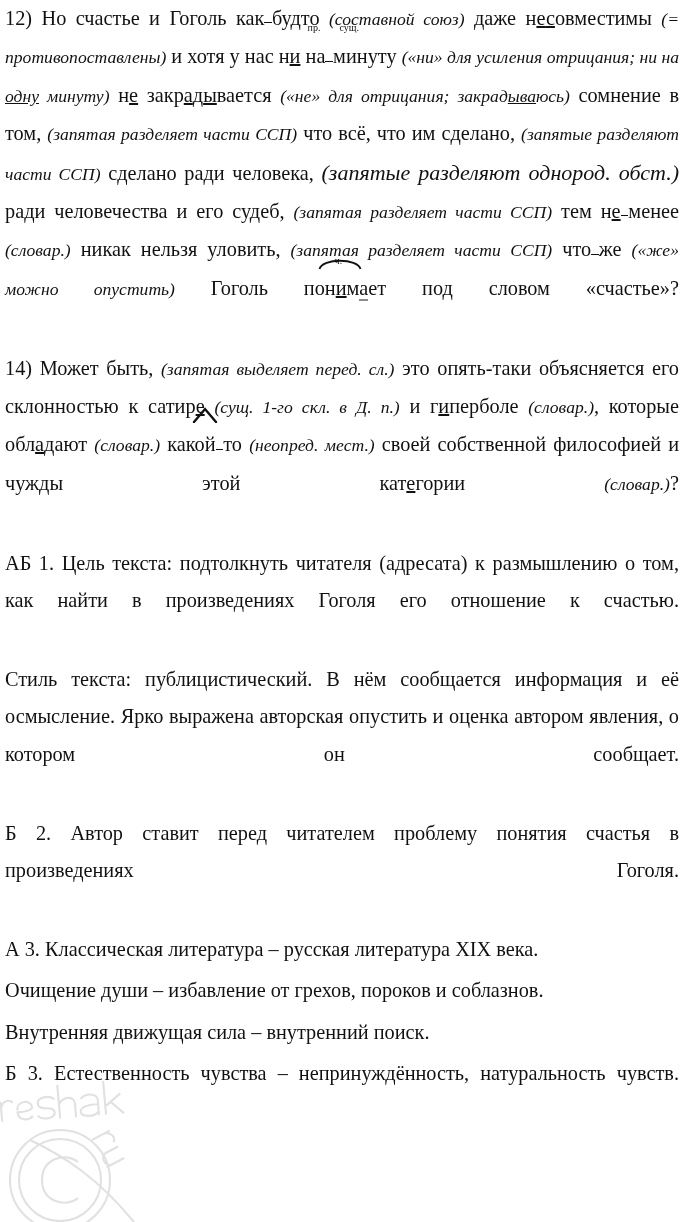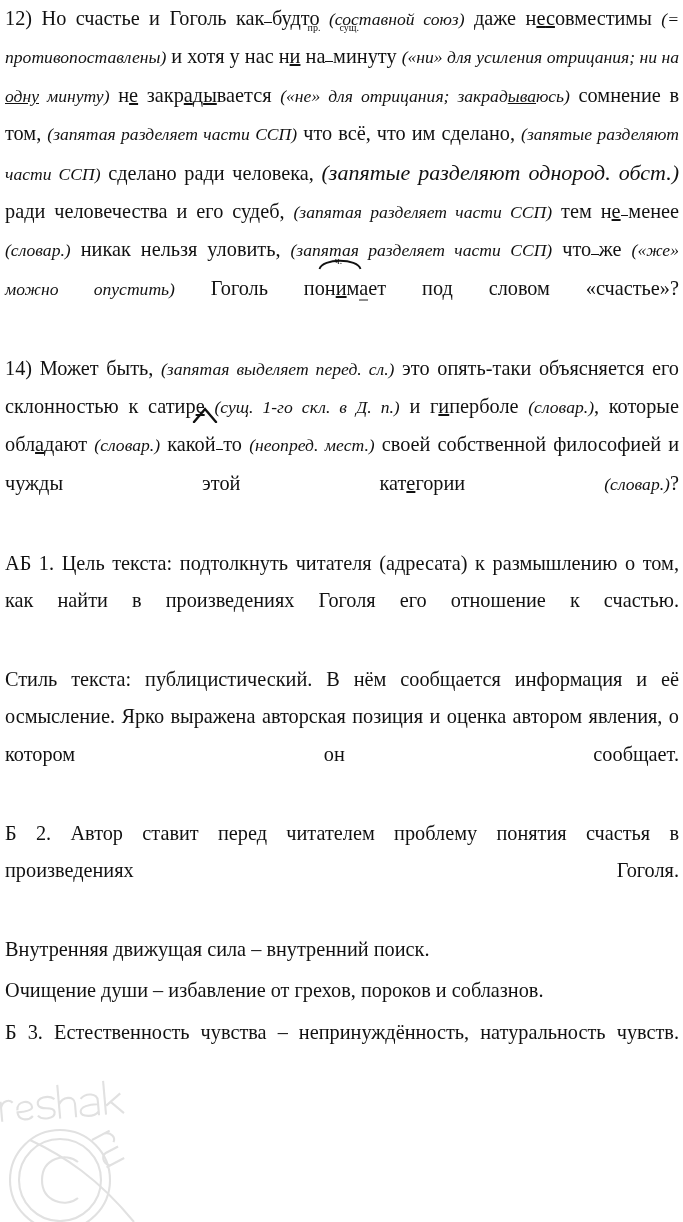"Стиль текста: публицистический. В нём" p.para { text: позиция -> опустить }
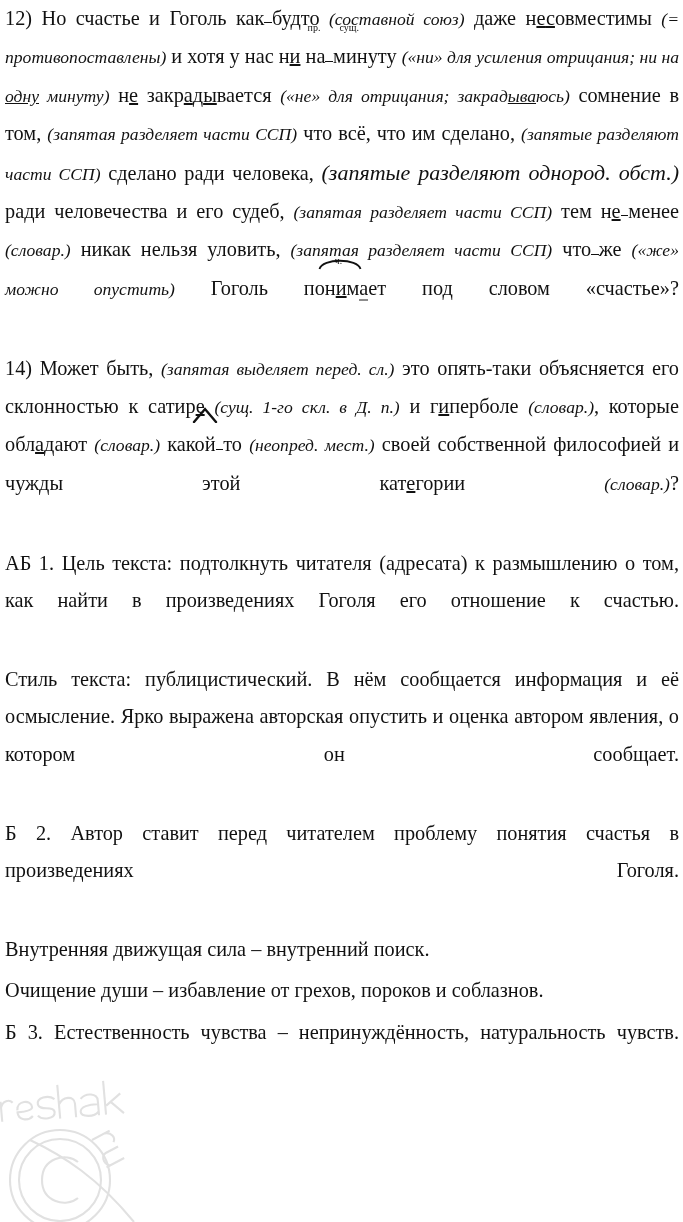"А 3. Классическая литература –" p.para { html: none -> <p>А 3. Классическая литература – русская литература XIX века.</p> }
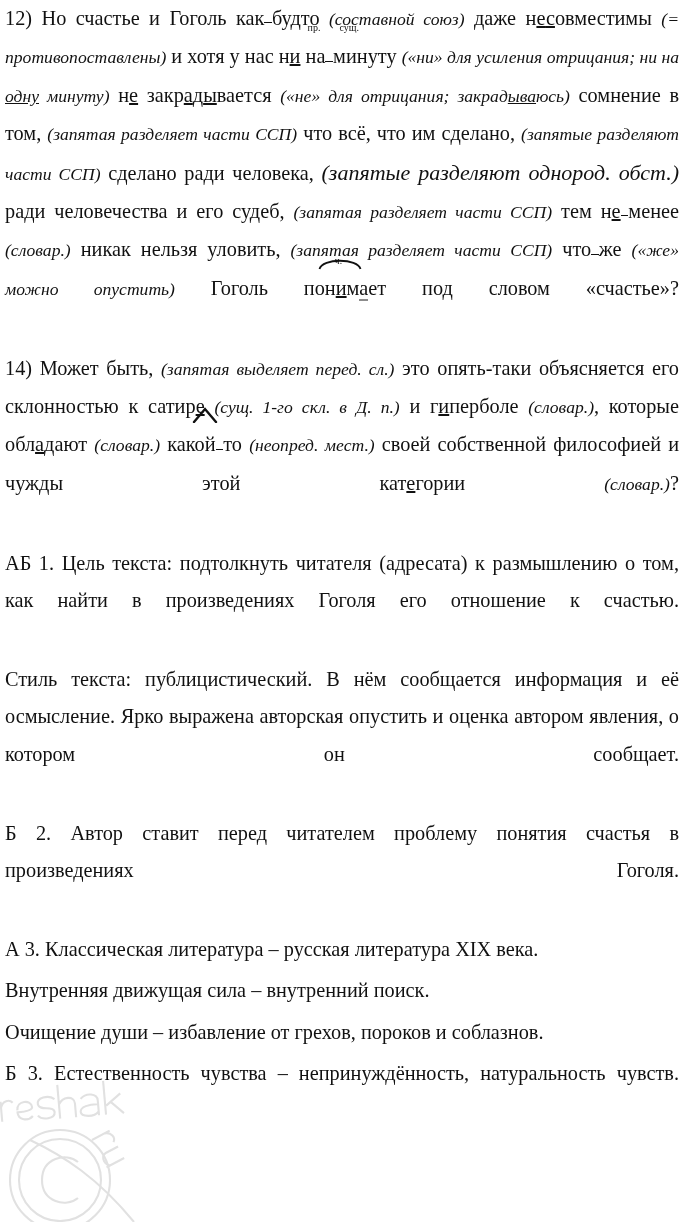"Внутренняя движущая сила – внутренний" p.para { order: before "Очищение души – избавление от" -> after "Очищение души – избавление от" }
